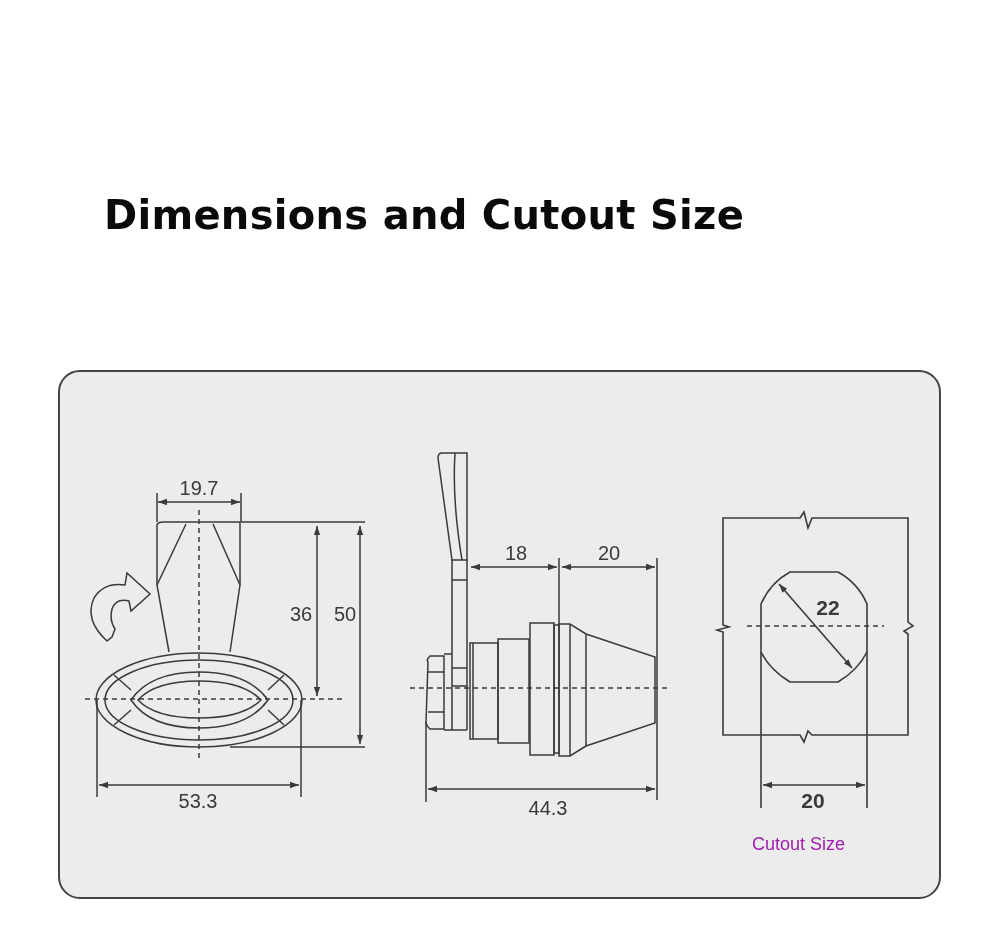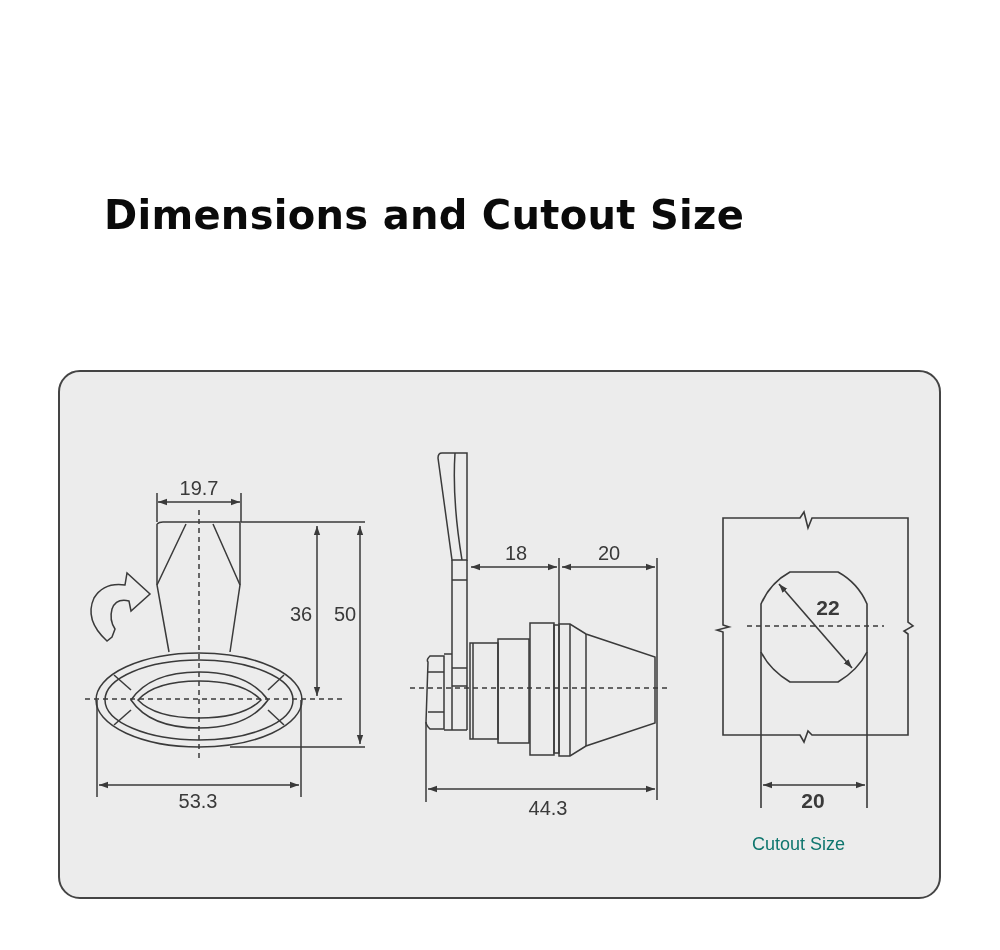"Cutout Size" .caption { color: #0f766e -> #a21caf }
